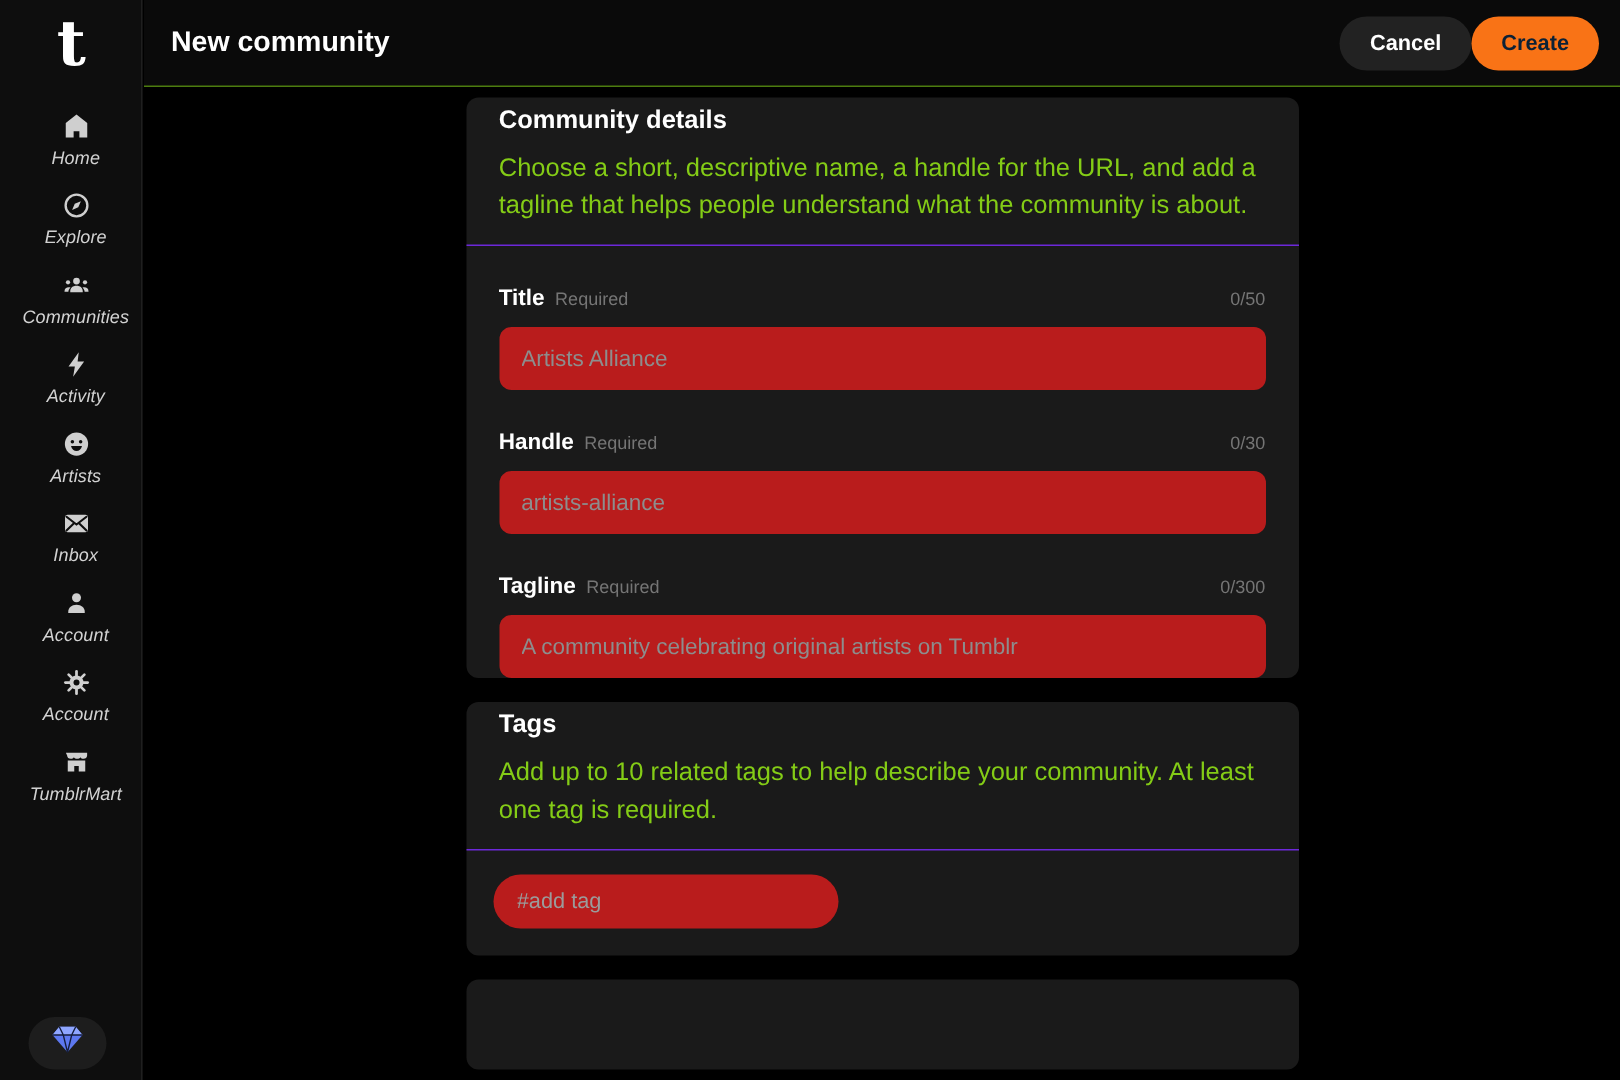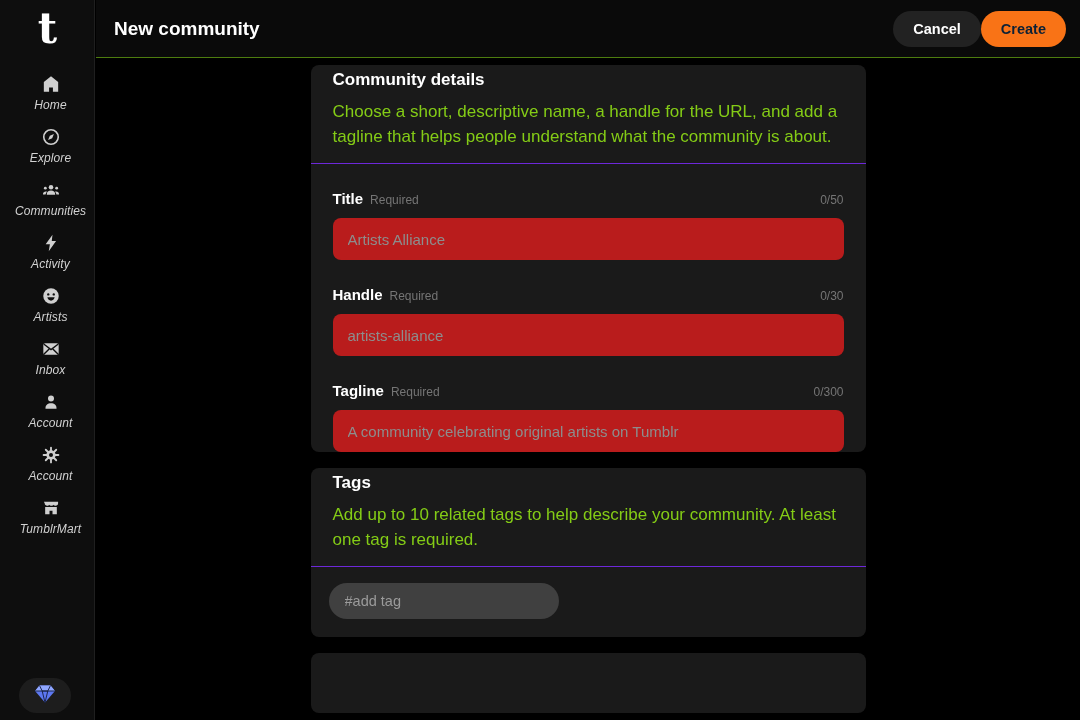"#add tag" .tag-input { background: #404040 -> #b91c1c }
